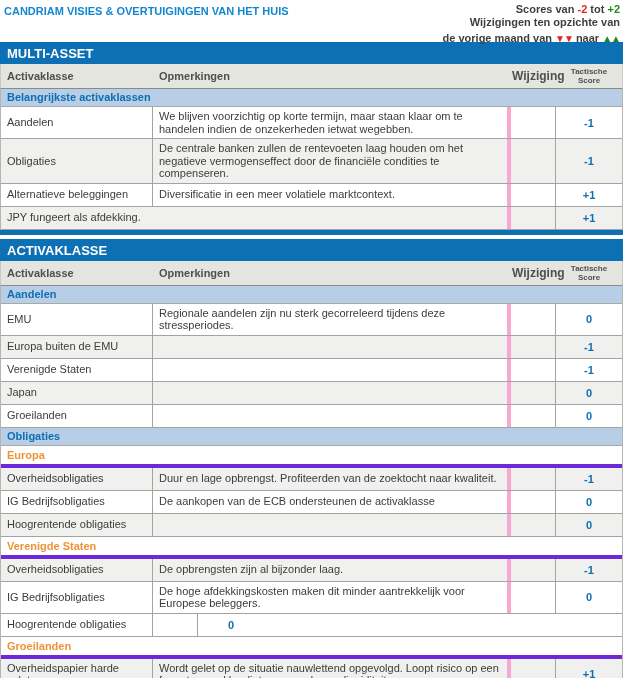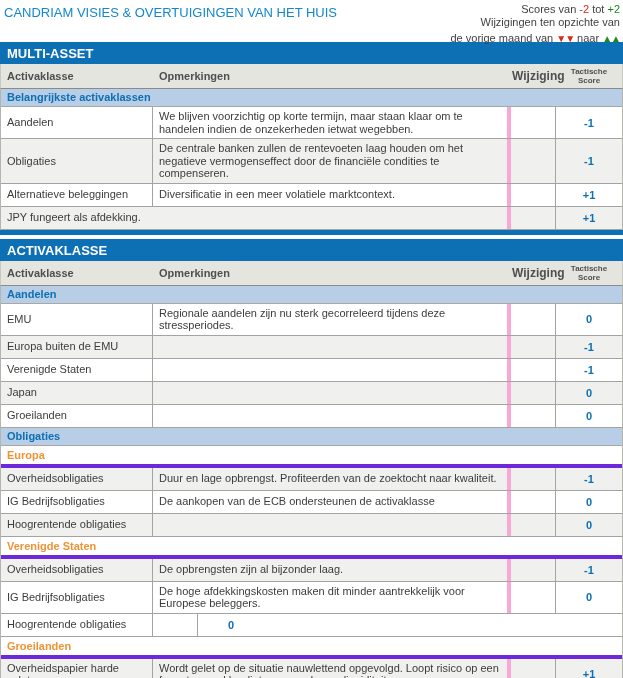"CANDRIAM VISIES & OVERTUIGINGEN VAN" .title { font-size: 13px -> 11px; font-weight: normal -> bold }
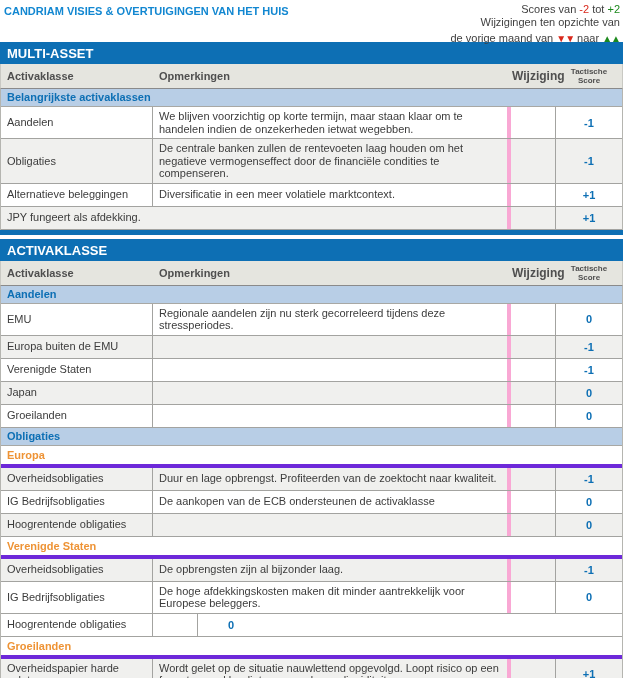"Scores van -2 tot +2" .legend { font-weight: normal -> bold }
